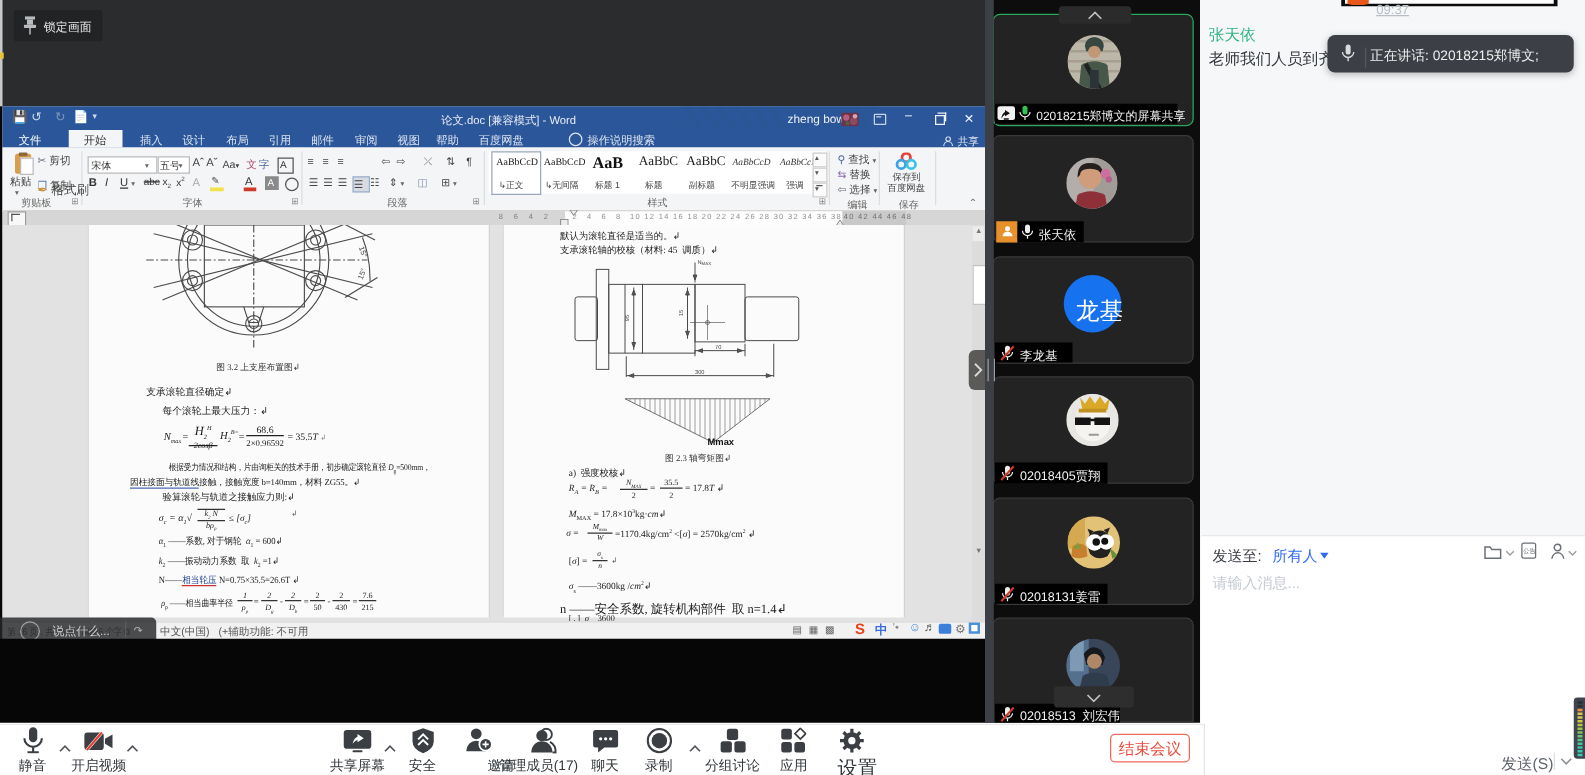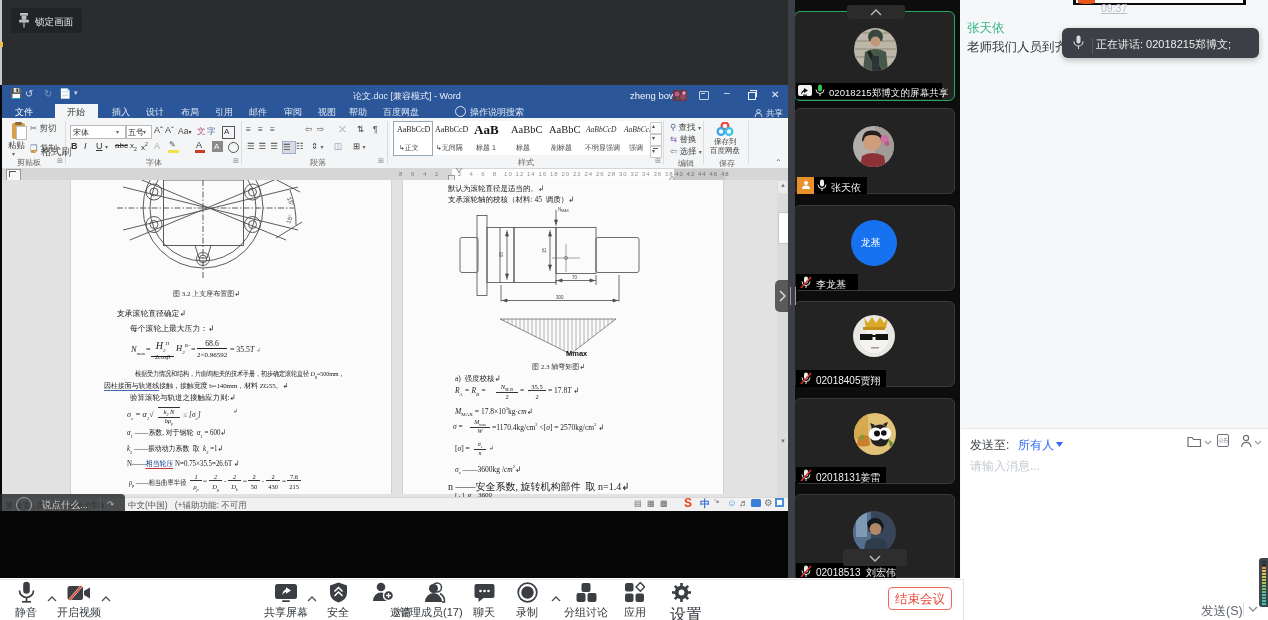"龙基" div.t { font-size: 10px -> 19px }
